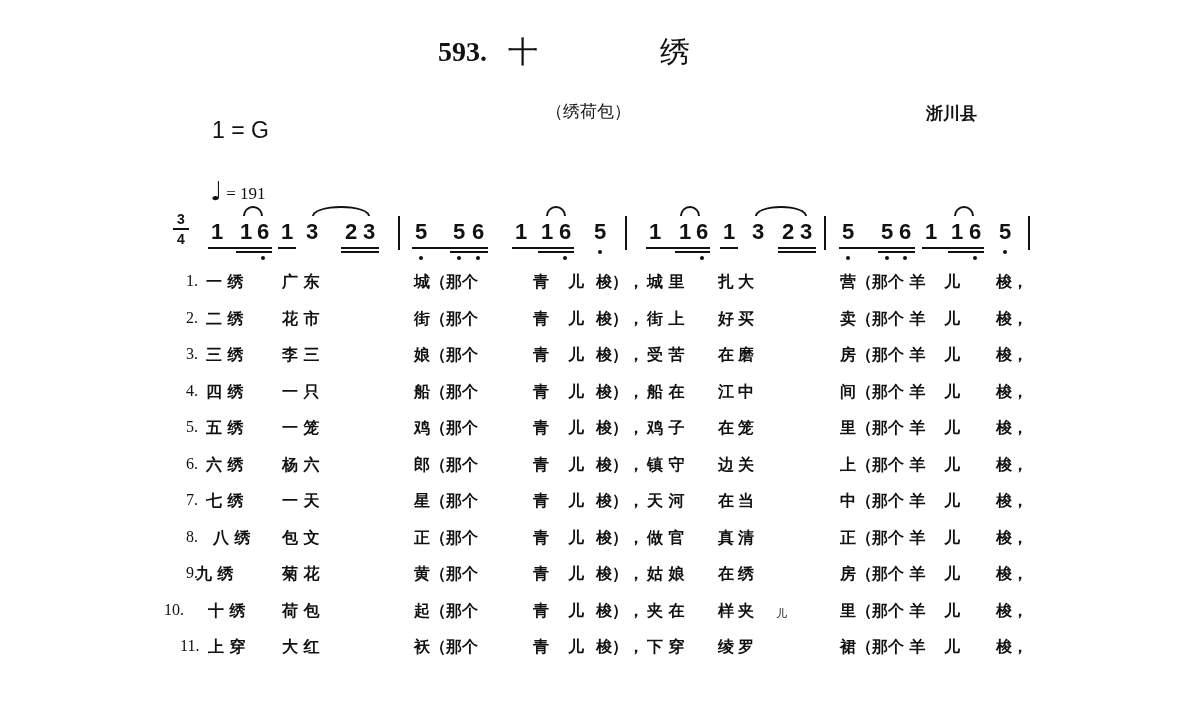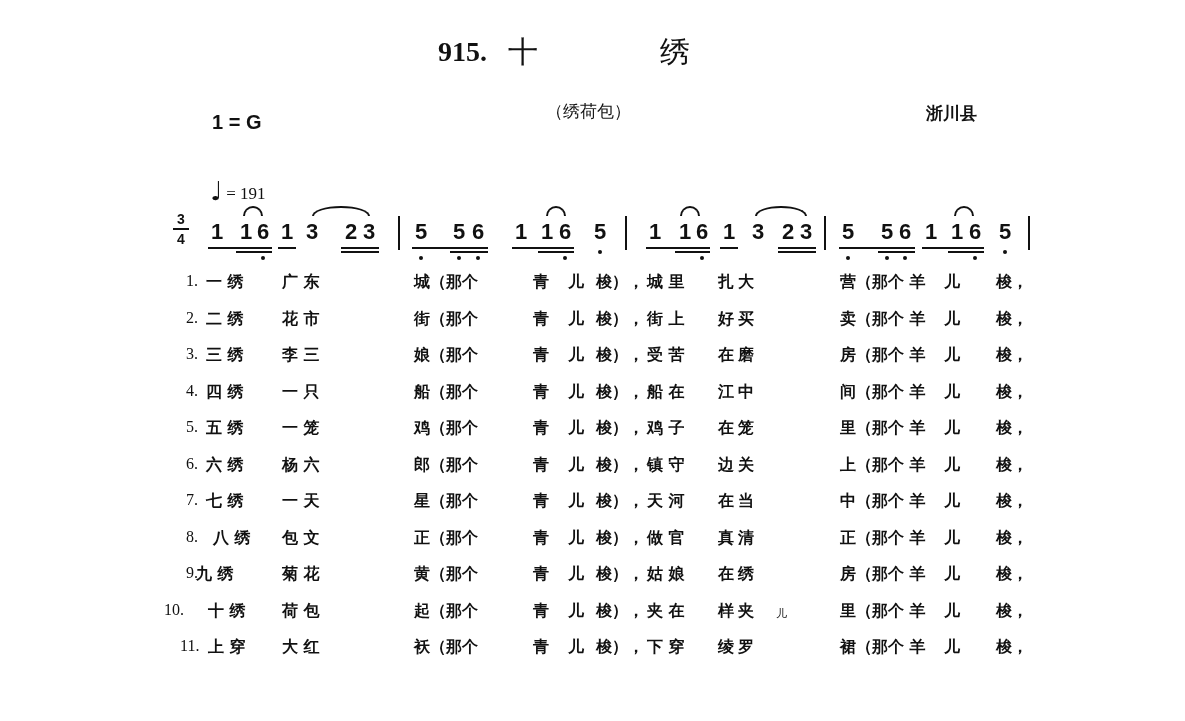"915." div.abs { text: 915 -> 593 }
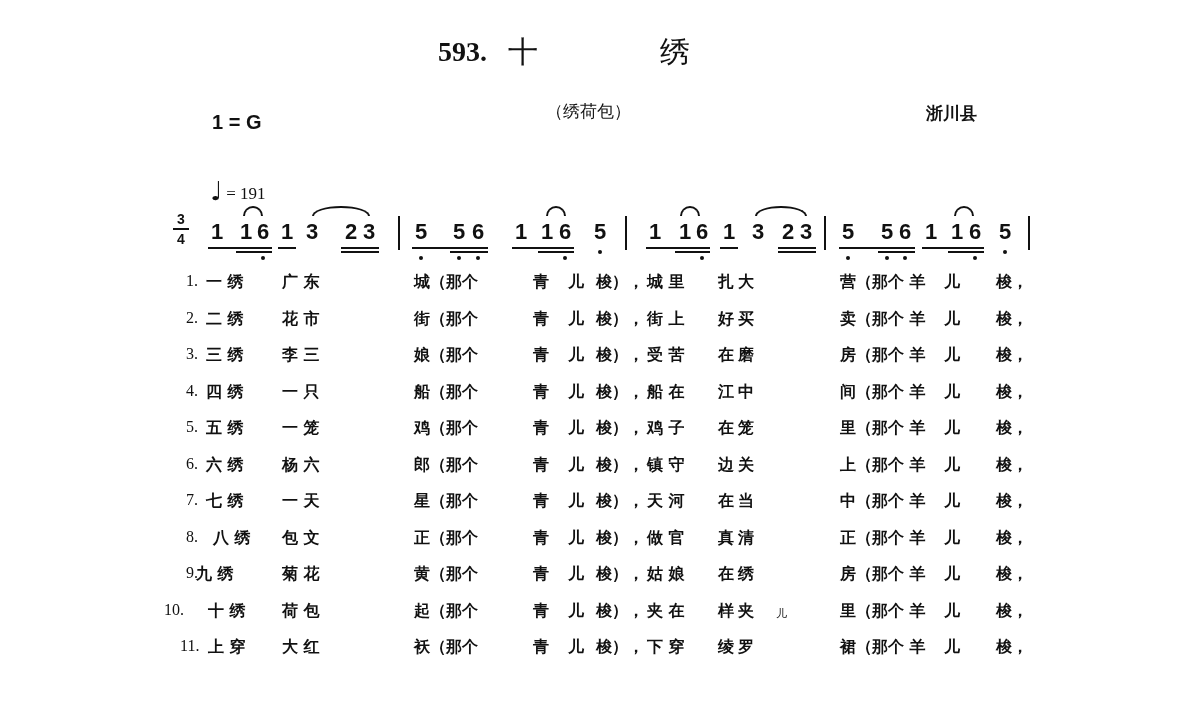"1 = G" .key { font-size: 20px -> 23px; font-weight: bold -> normal; top: 111px -> 117px }
